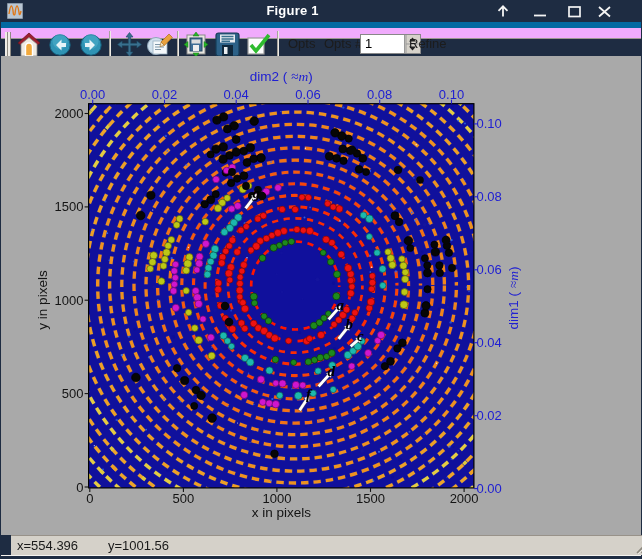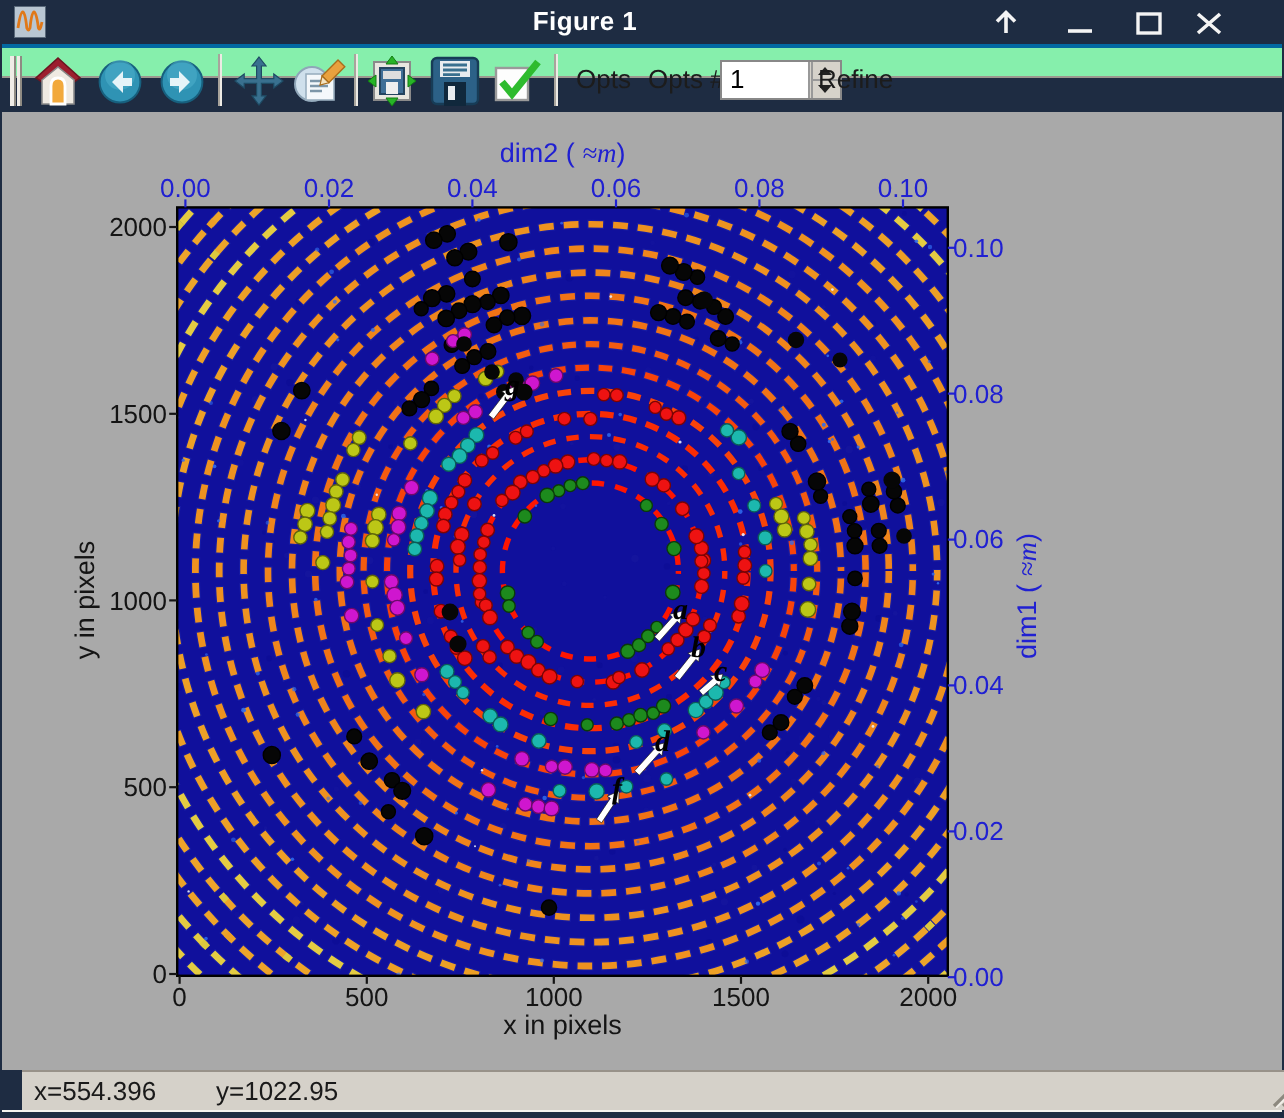"Opts" .toolbar { background: #86efac -> #f0abfc; border-top: 2px solid #0369a1 -> 6px solid #0369a1 }
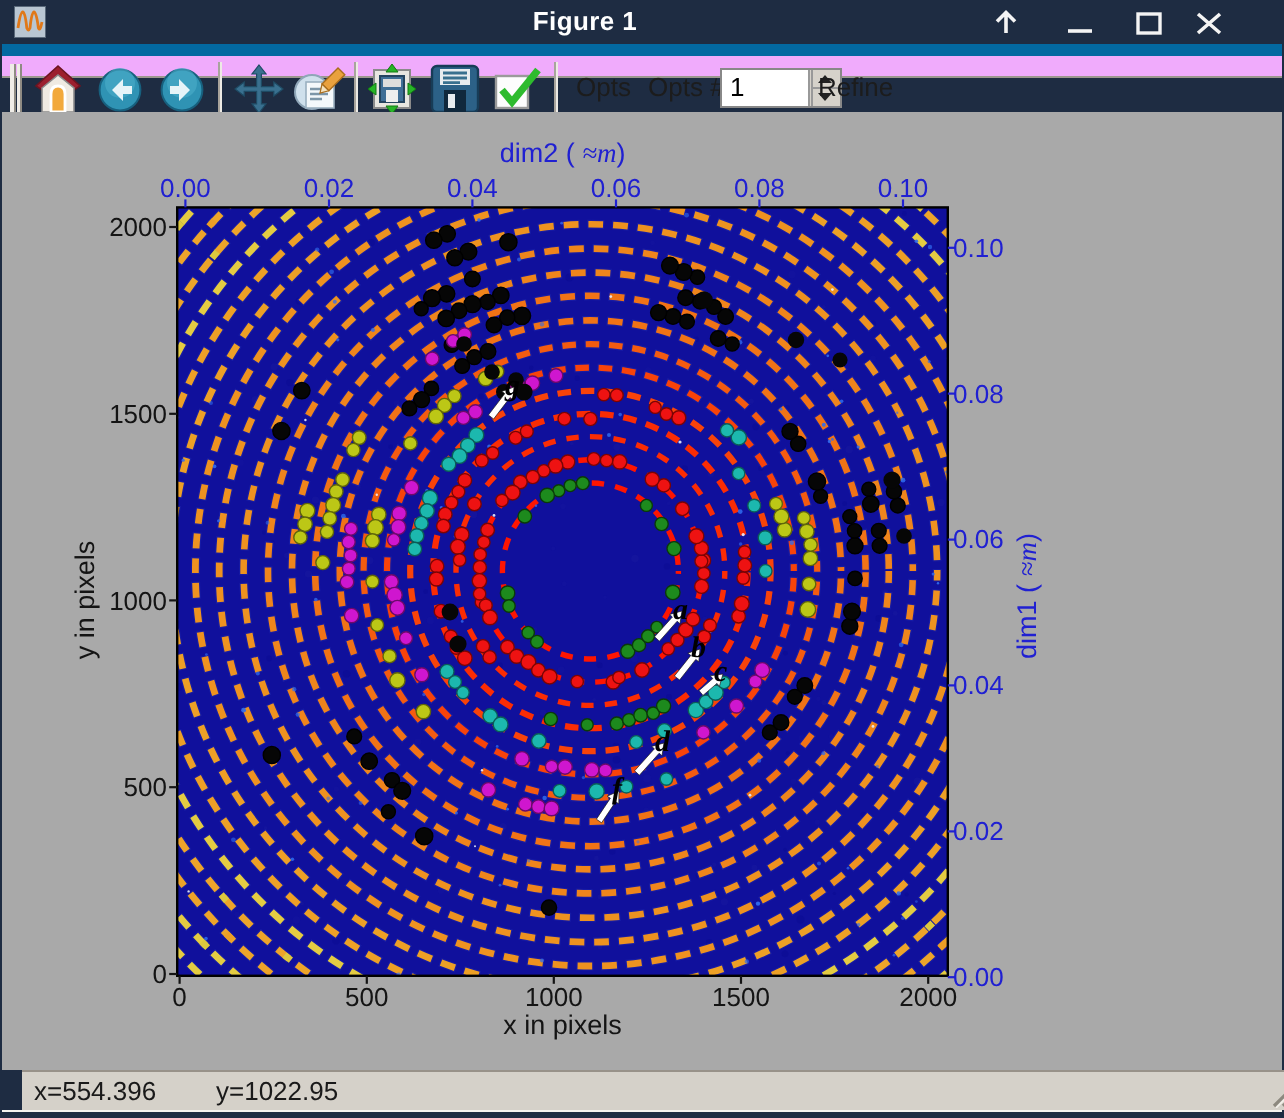"y=1022.95" span { text: 1022.95 -> 1001.56 }
